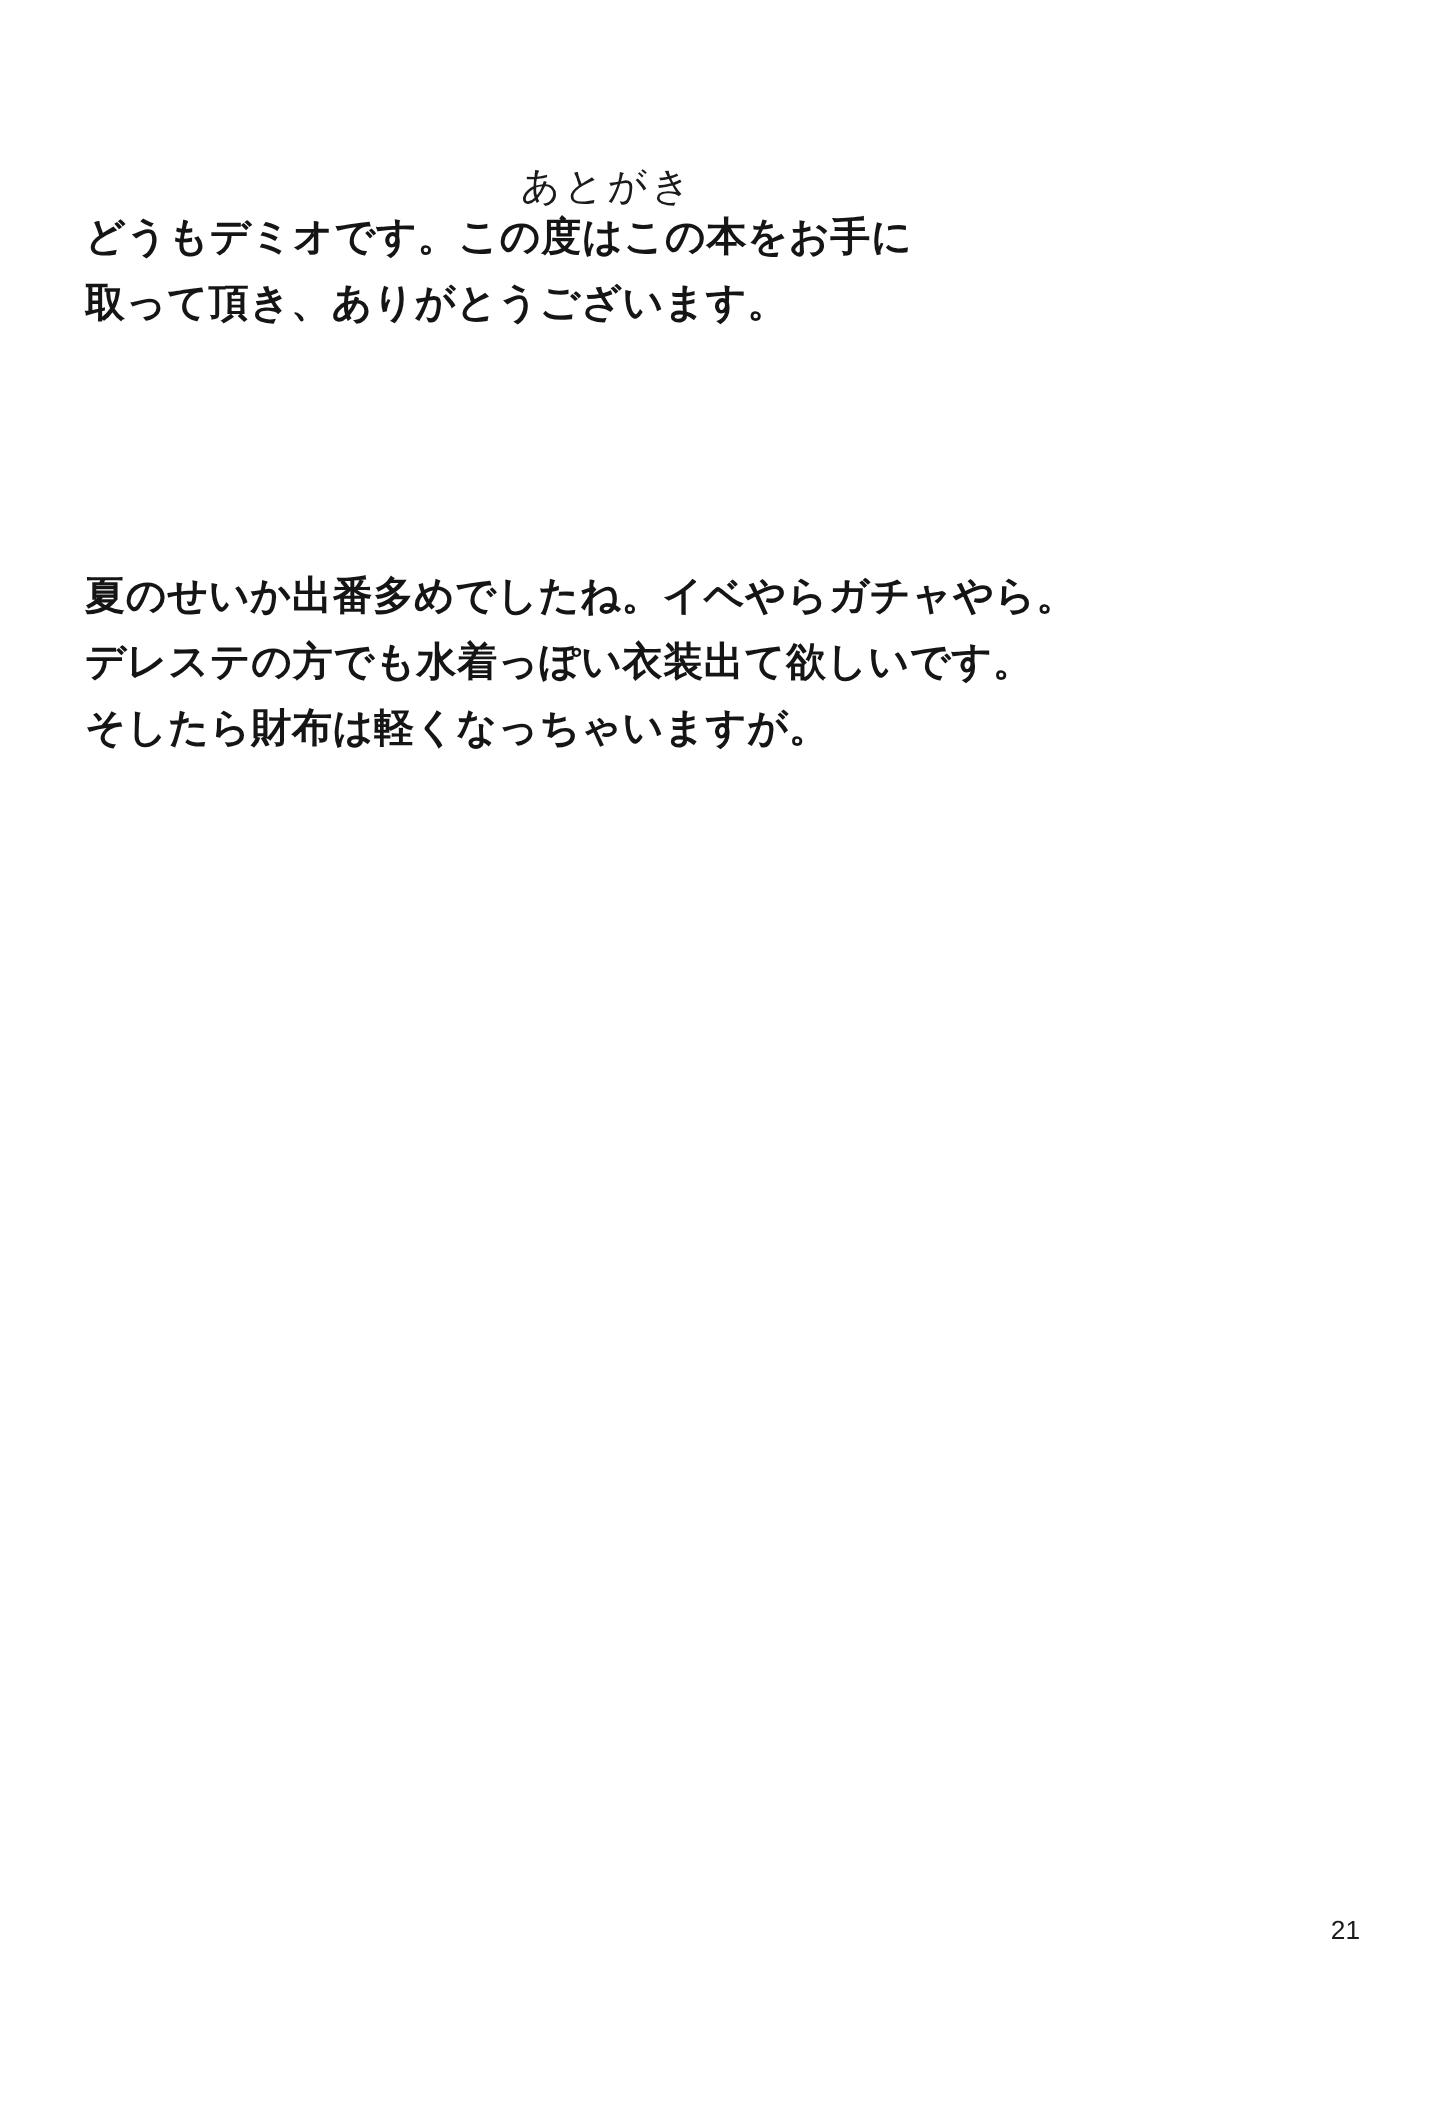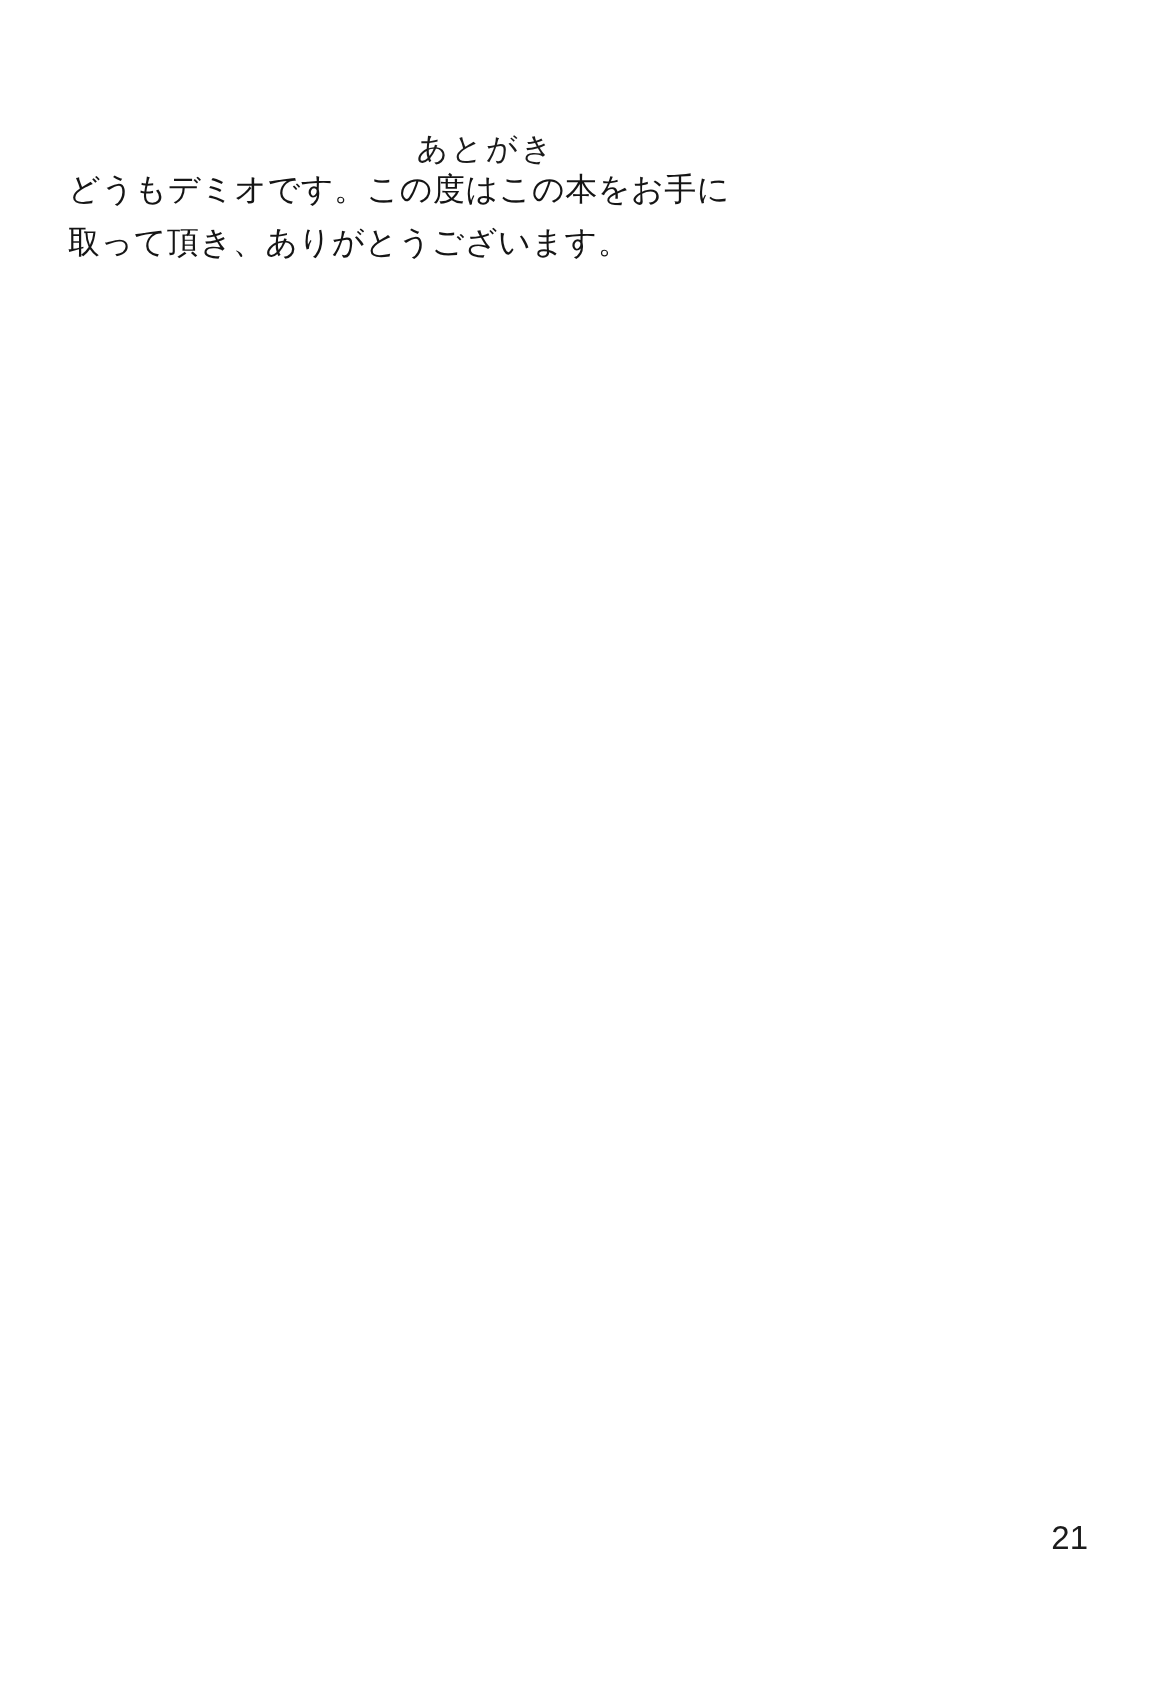"どうもデミオです。この度はこの本をお手に" .body-block { font-weight: 400 -> 700 }
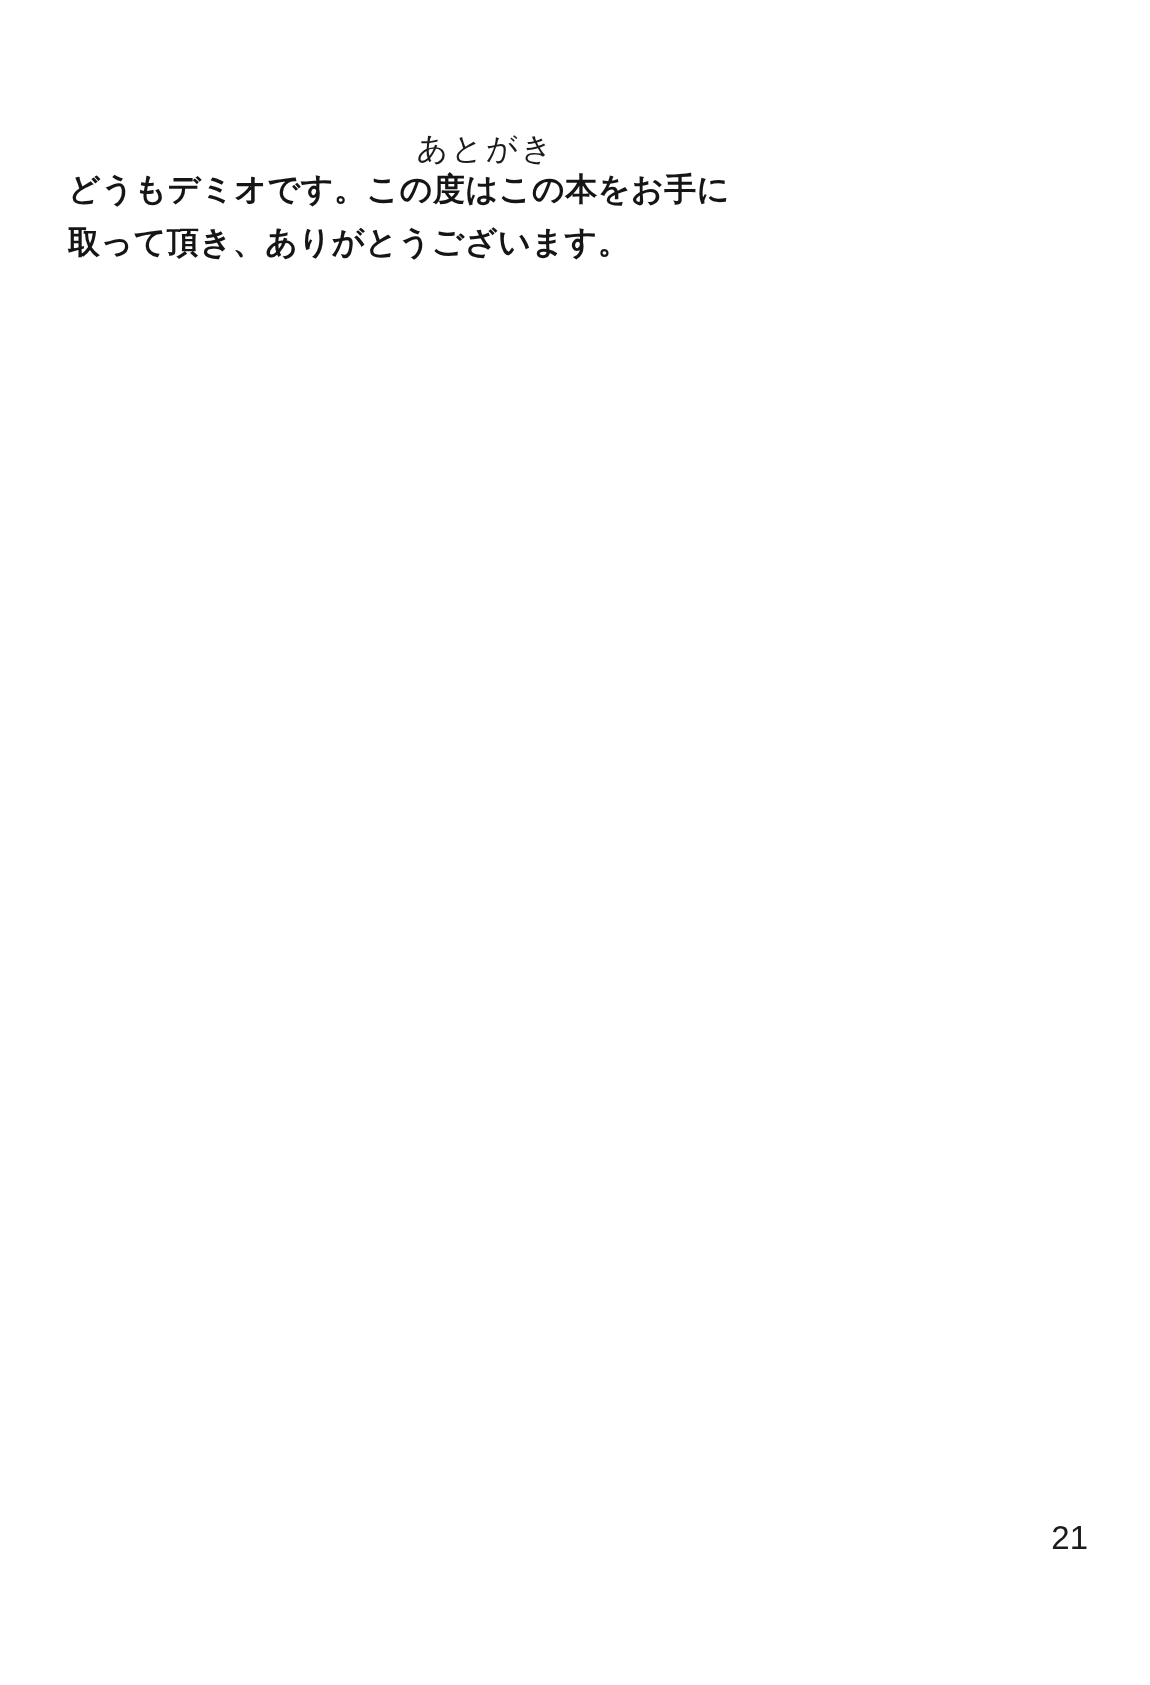"夏のせいか出番多めでしたね。イベやらガチャやら。" div.body-block { html: none -> <div>夏のせいか出番多めでしたね。イベやらガチャやら。 デレステの方でも水着っぽい衣装出て欲しいです。 そしたら財布は軽くなっちゃいますが。</div> }
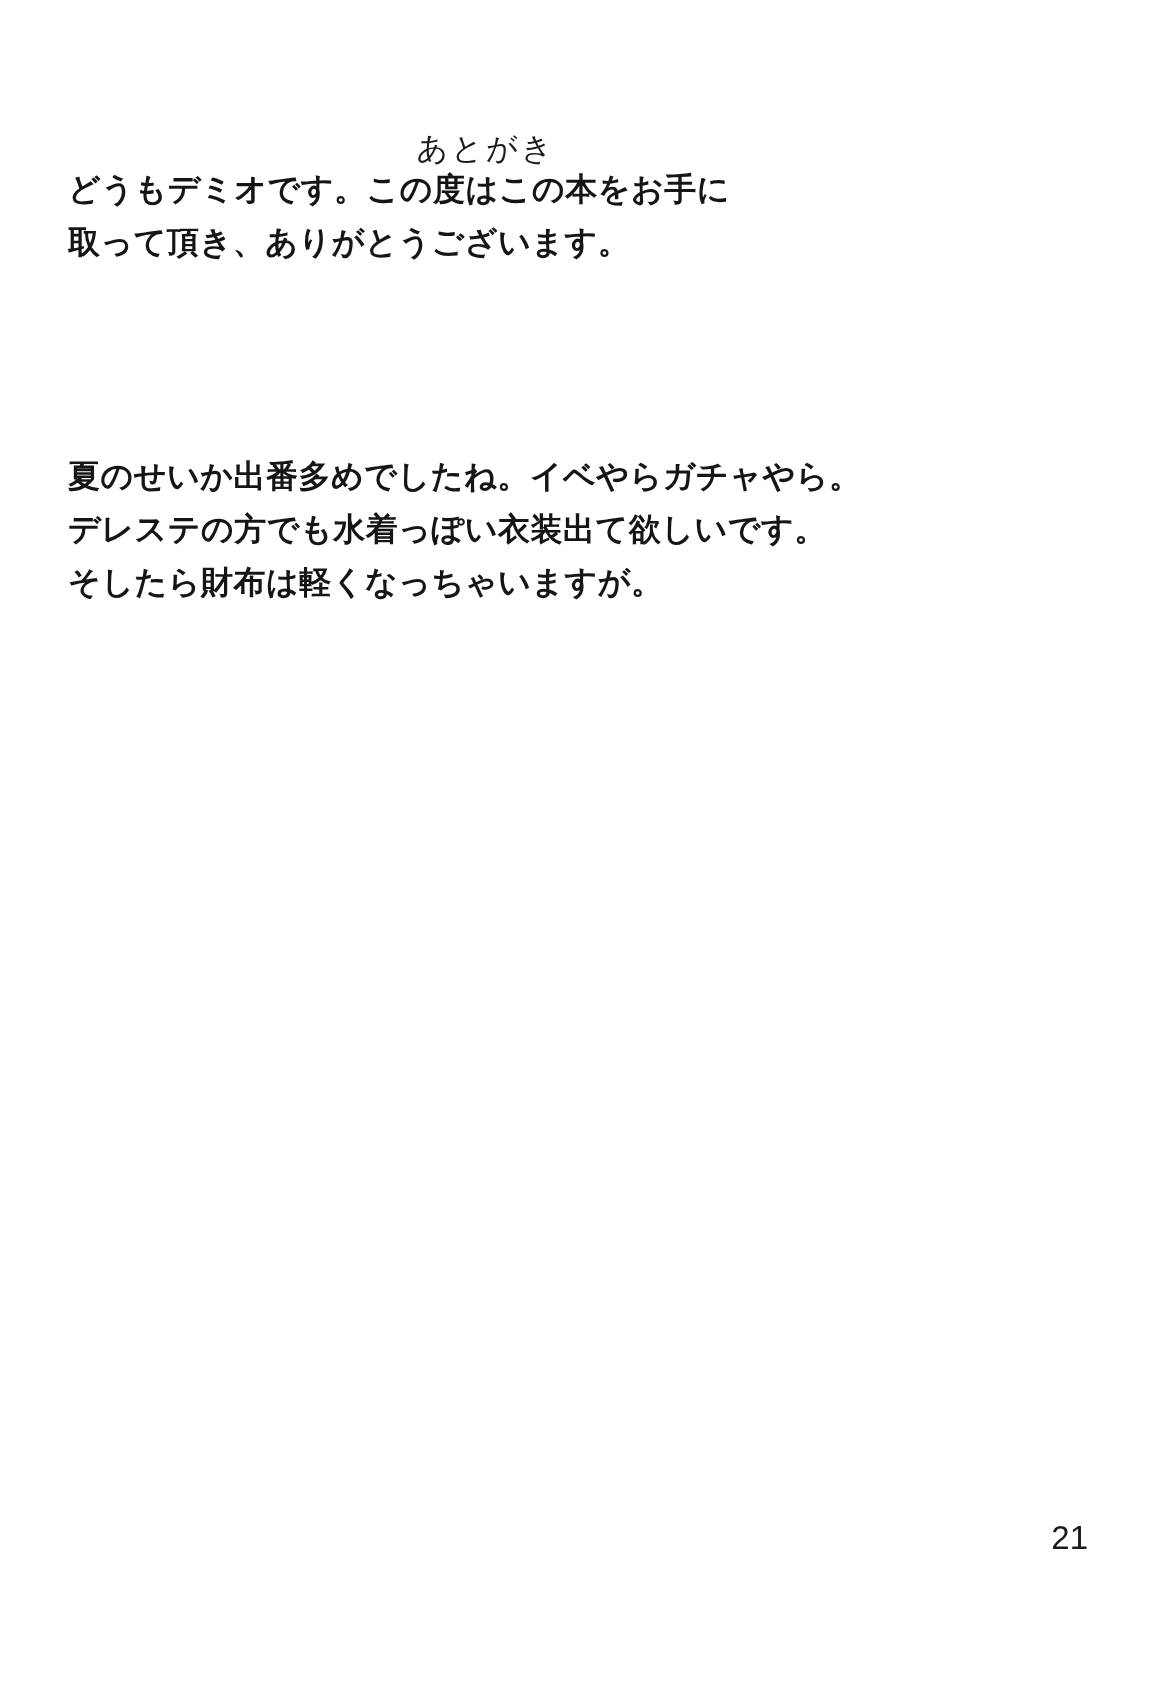"21" .page-number { font-size: 33px -> 21px }
